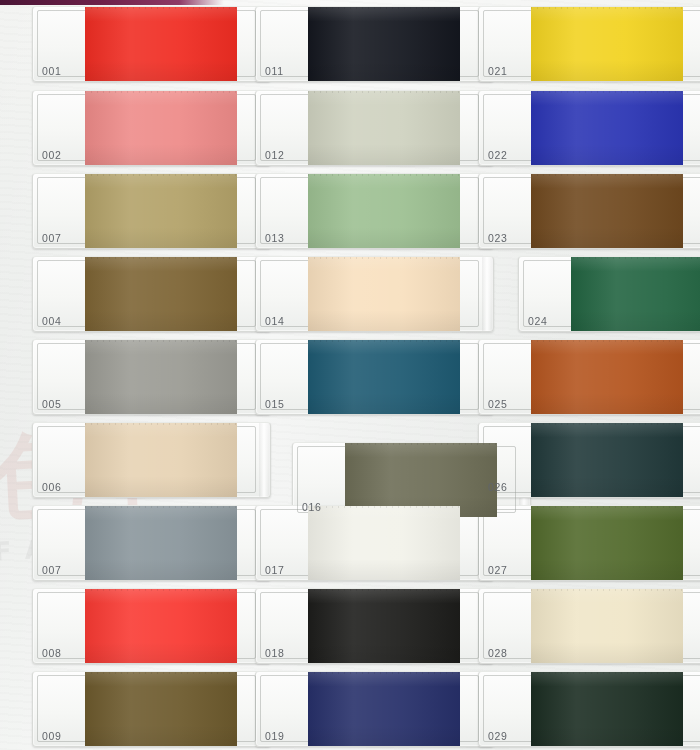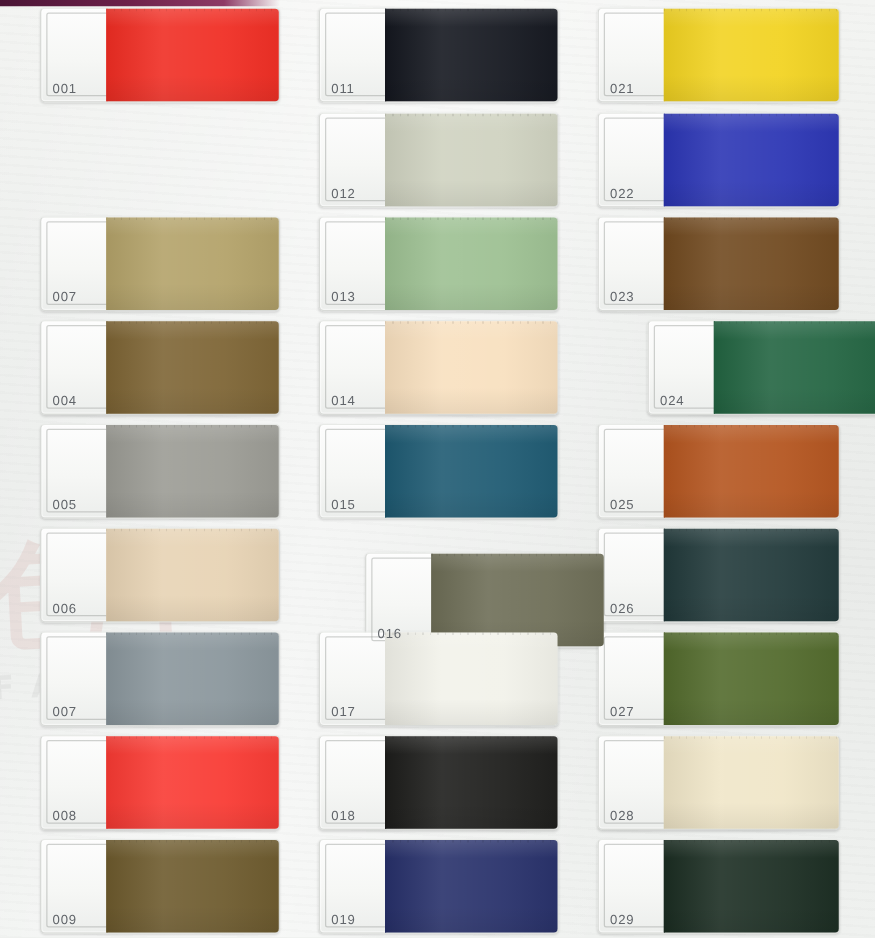"001" .card { padding-left: none -> 47px }
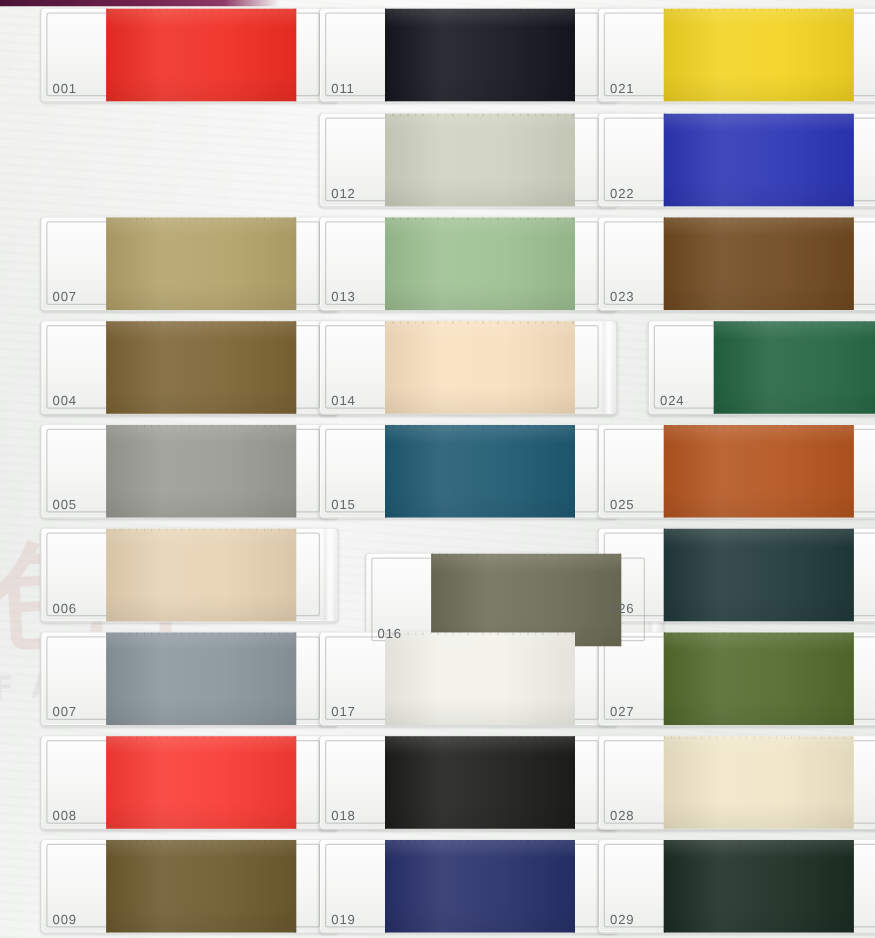"002" div.card { html: none -> <div> <div></div> <div> <div></div> <div></div> </div> <div>002</div> </div> }
